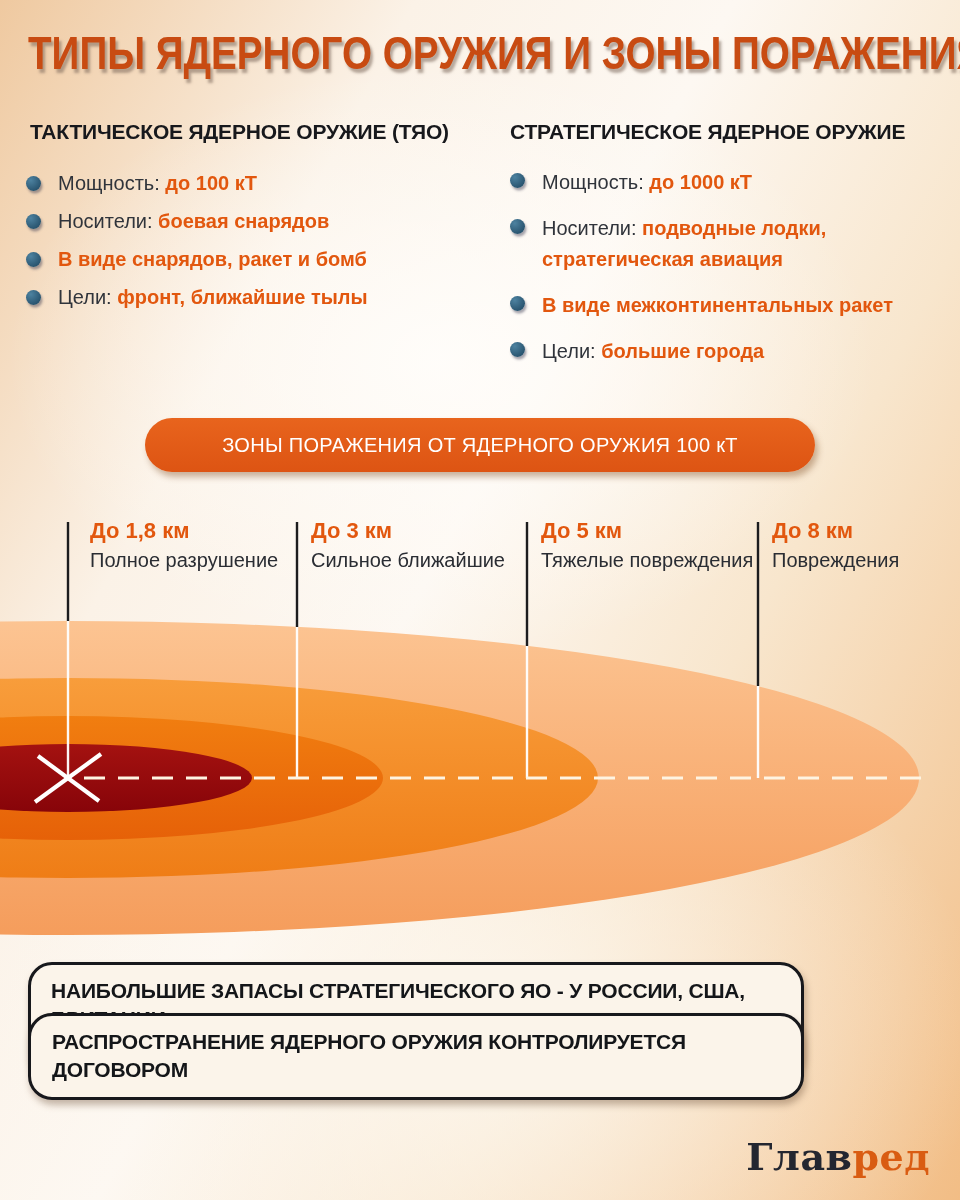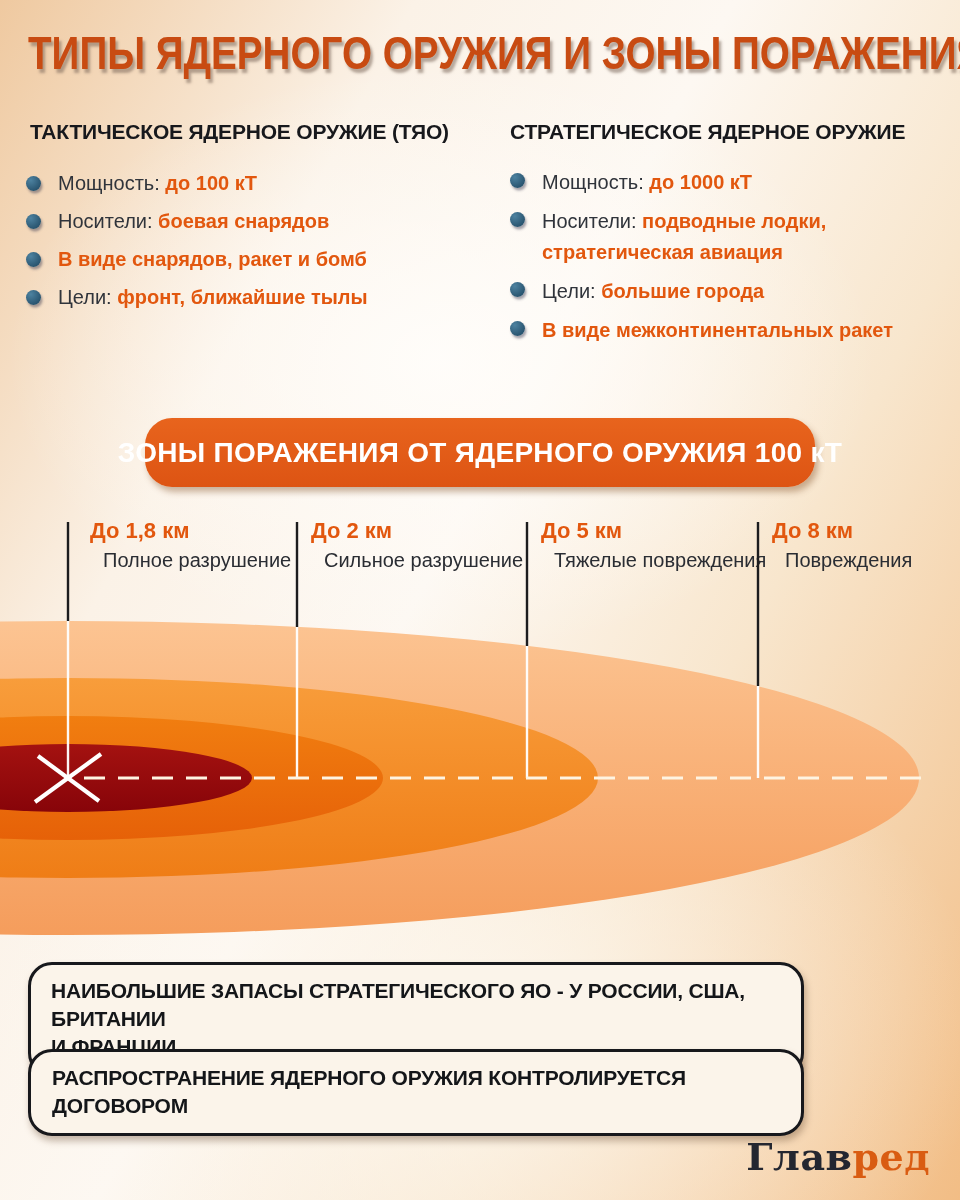"Мощность: до 1000 кТ" div.list { gap: 8px -> 15px }
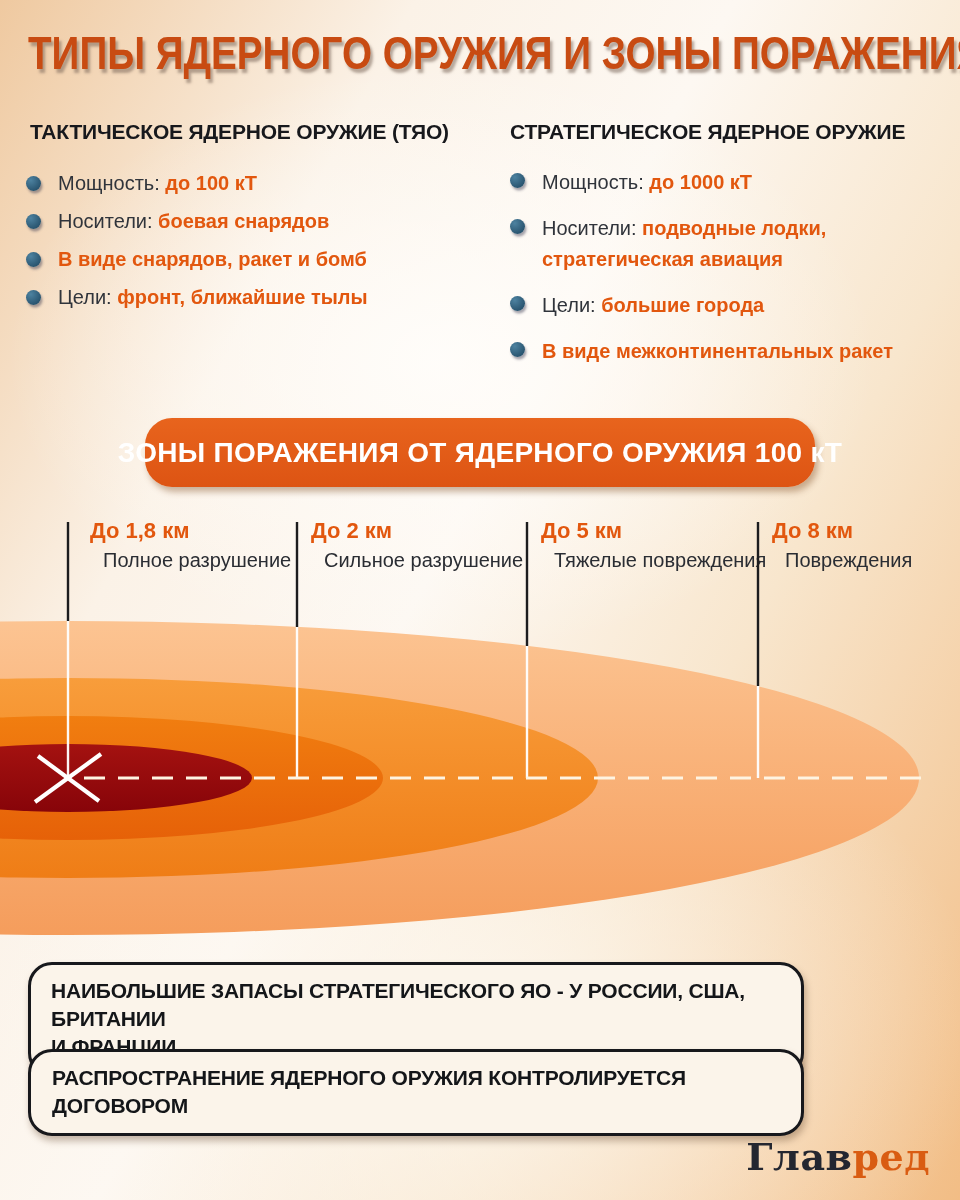"Цели: большие города" div.li { order: before "В виде межконтинентальных ракет" -> after "В виде межконтинентальных ракет" }
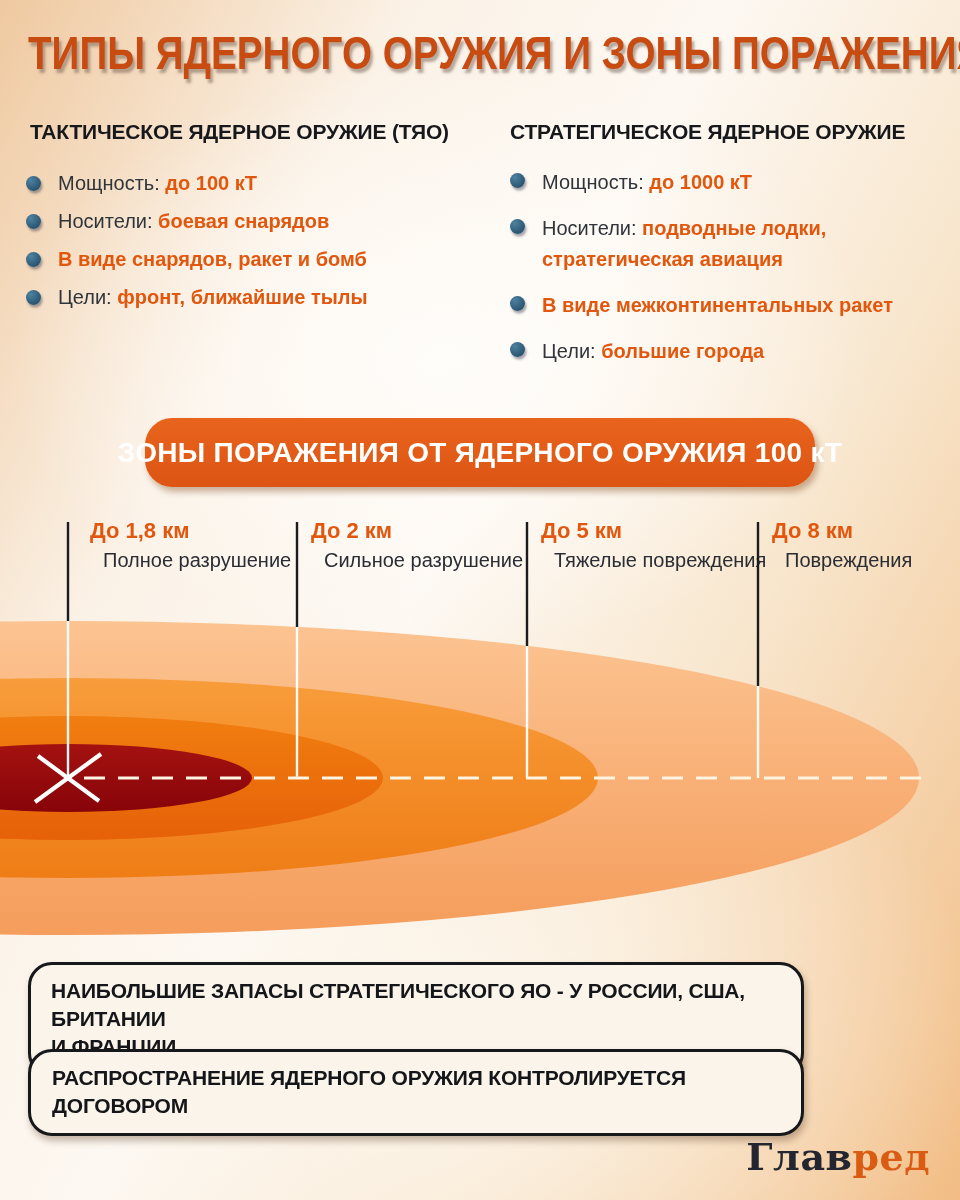"ЗОНЫ ПОРАЖЕНИЯ ОТ ЯДЕРНОГО ОРУЖИЯ" .banner { font-size: 28px -> 20px; font-weight: bold -> normal; height: 69px -> 54px }
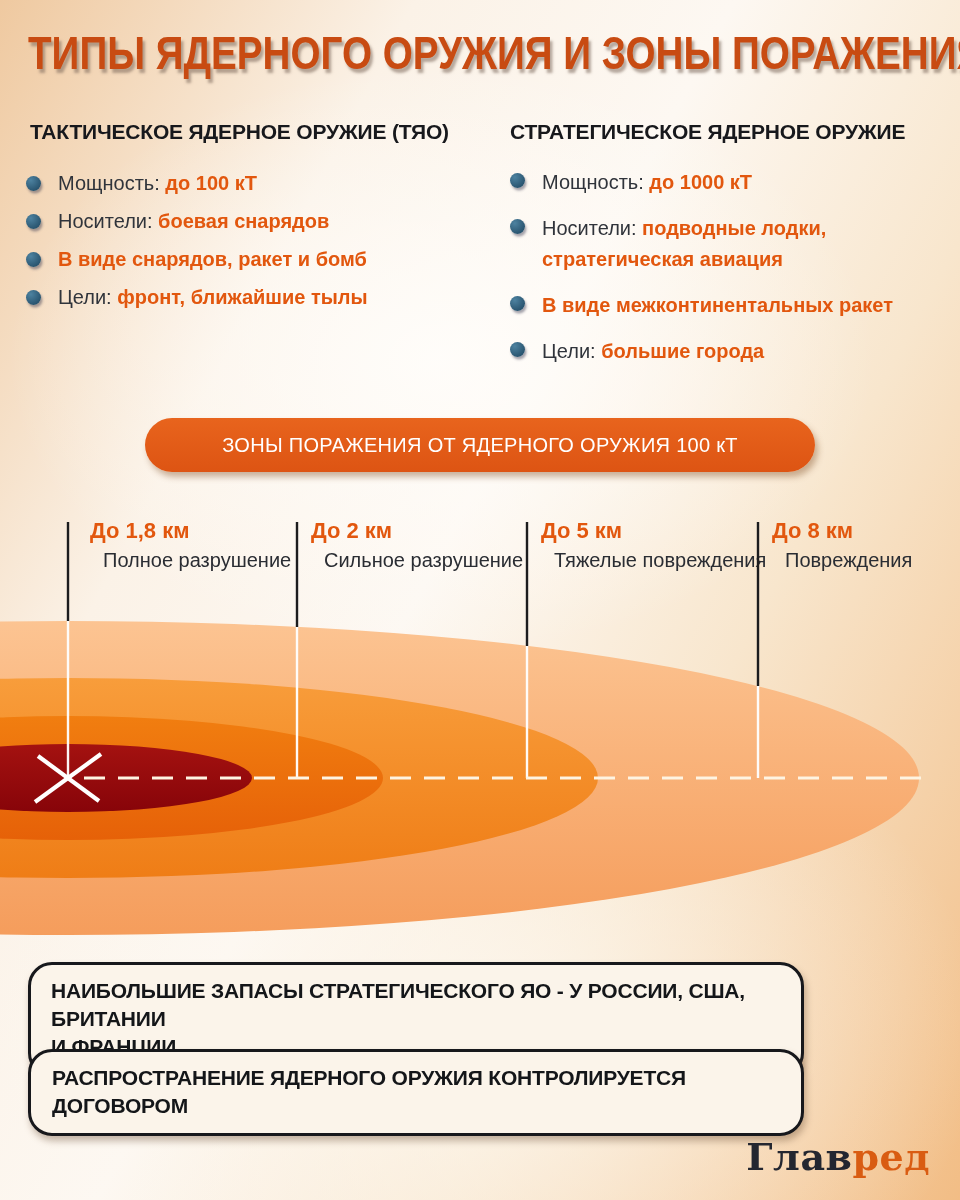"До 2 км" div.zone-distance { text: 2 -> 3 }
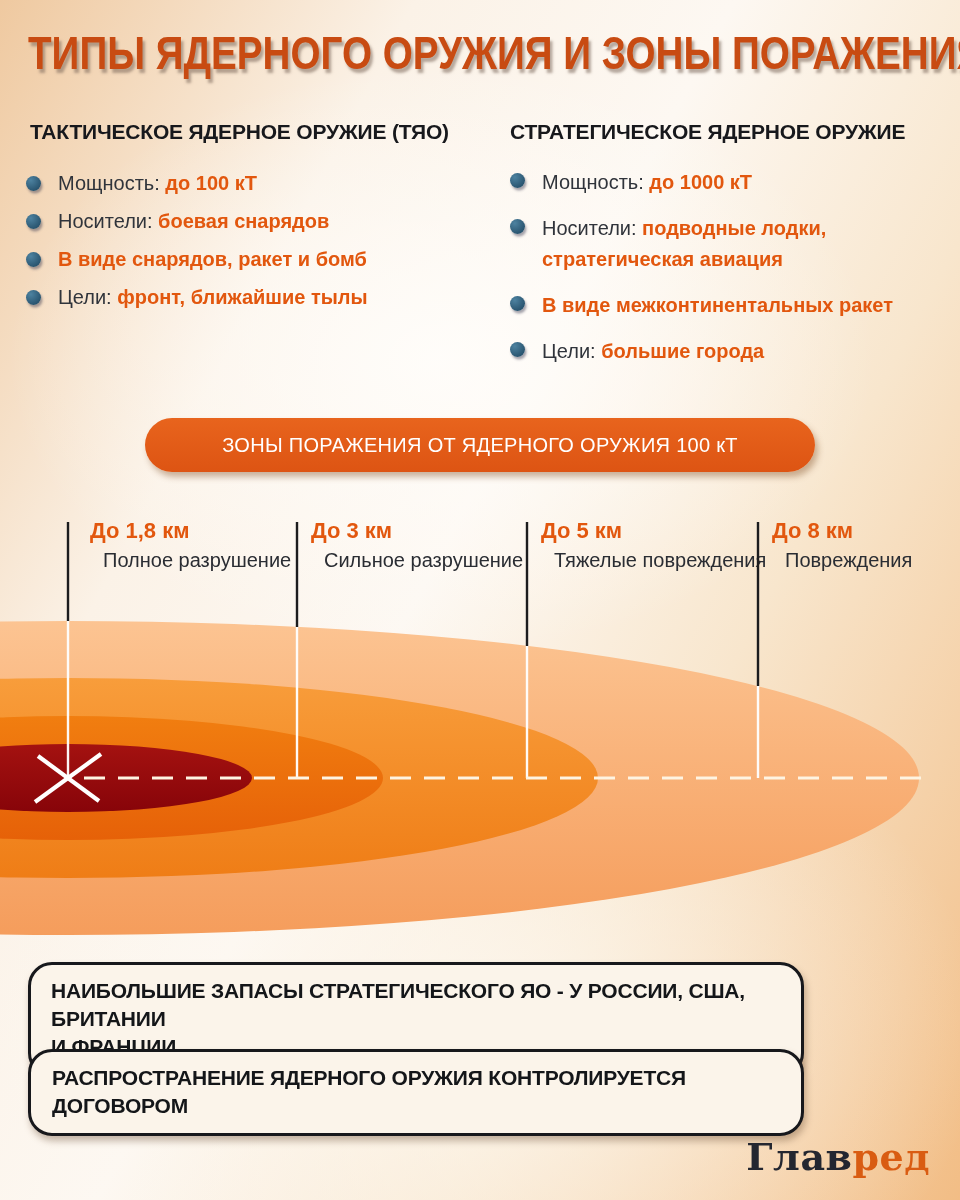"Полное разрушение" .zone-name { margin-left: 13px -> none }
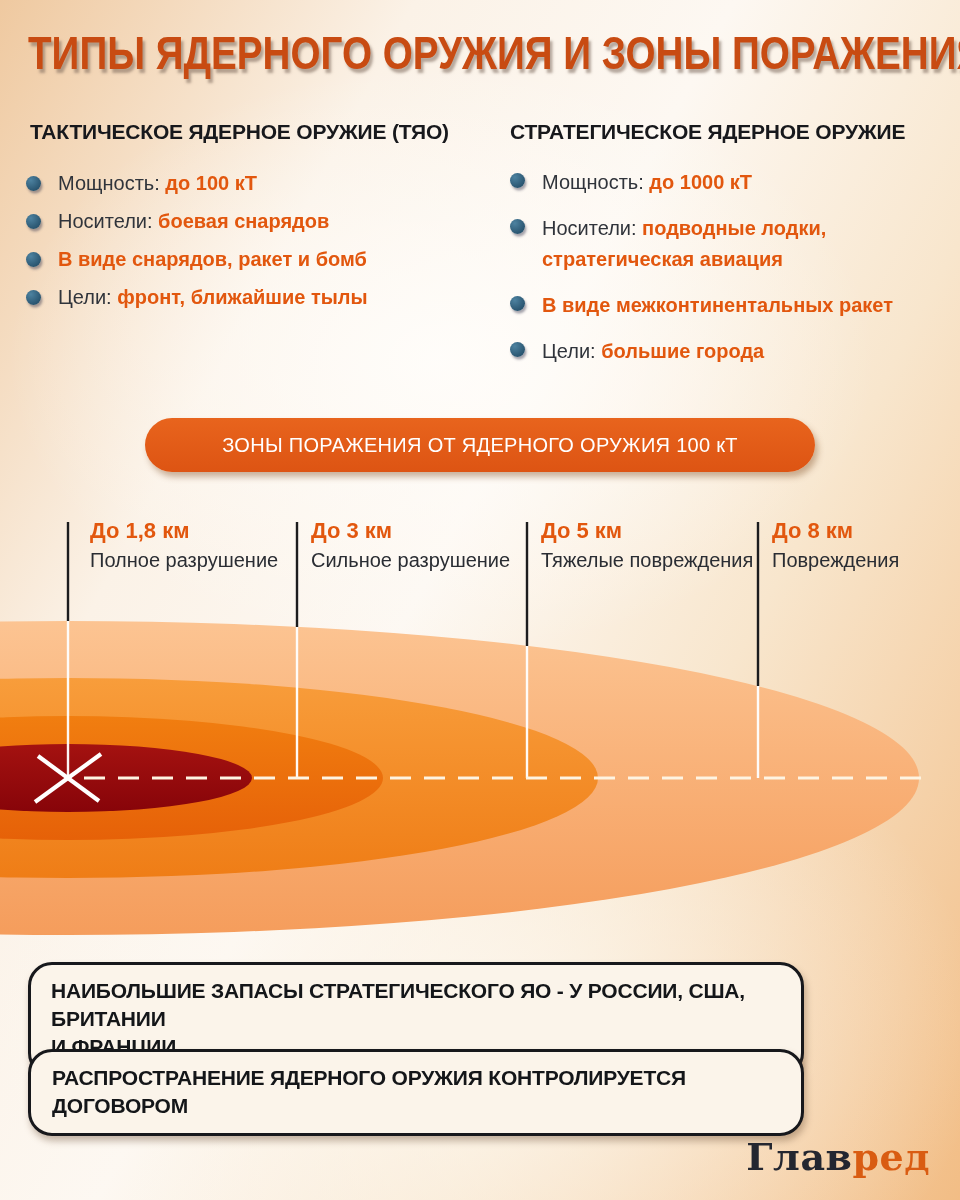"Сильное разрушение" div.zone-name { text: разрушение -> ближайшие }
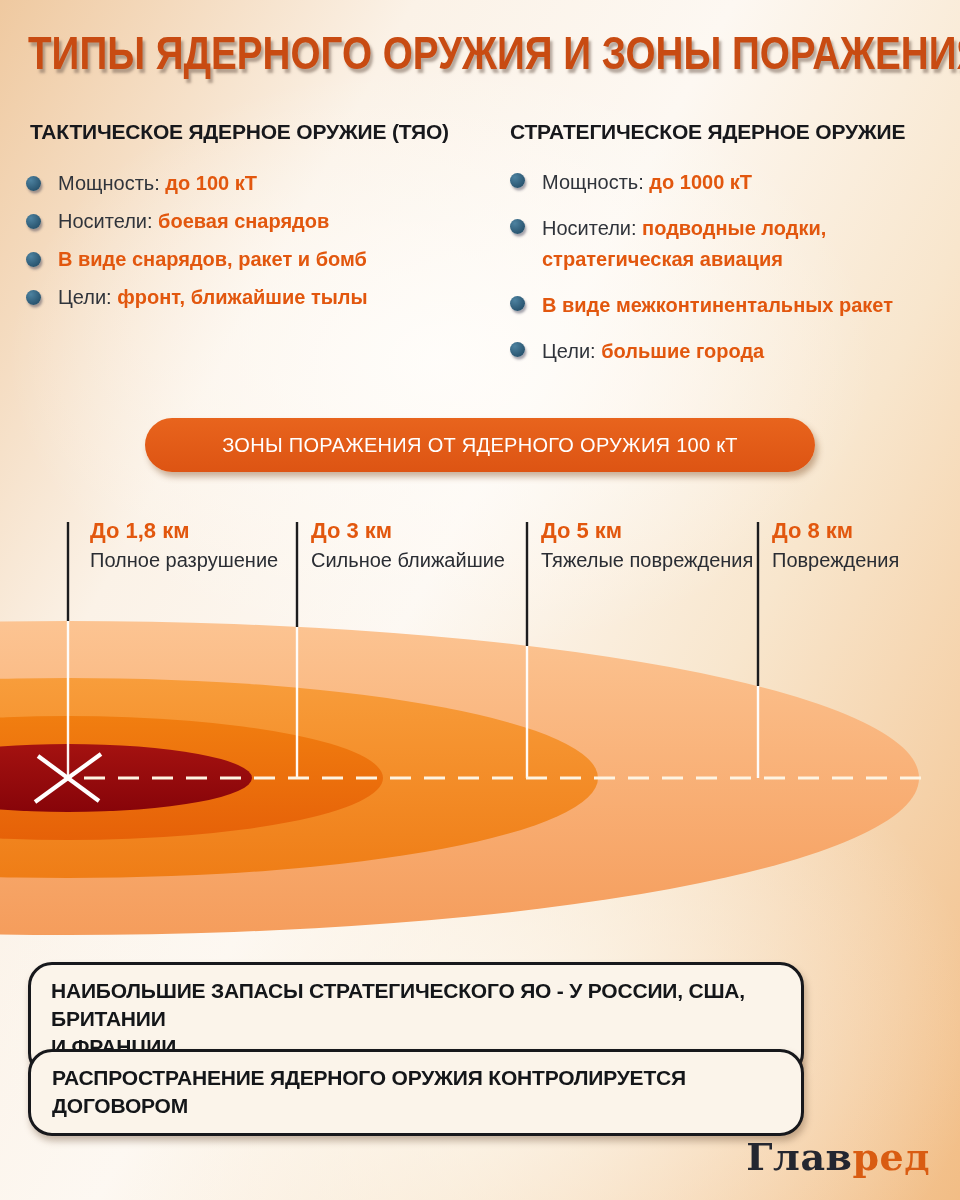"РАСПРОСТРАНЕНИЕ ЯДЕРНОГО ОРУЖИЯ" .note-2 { top: 1049px -> 1013px }
